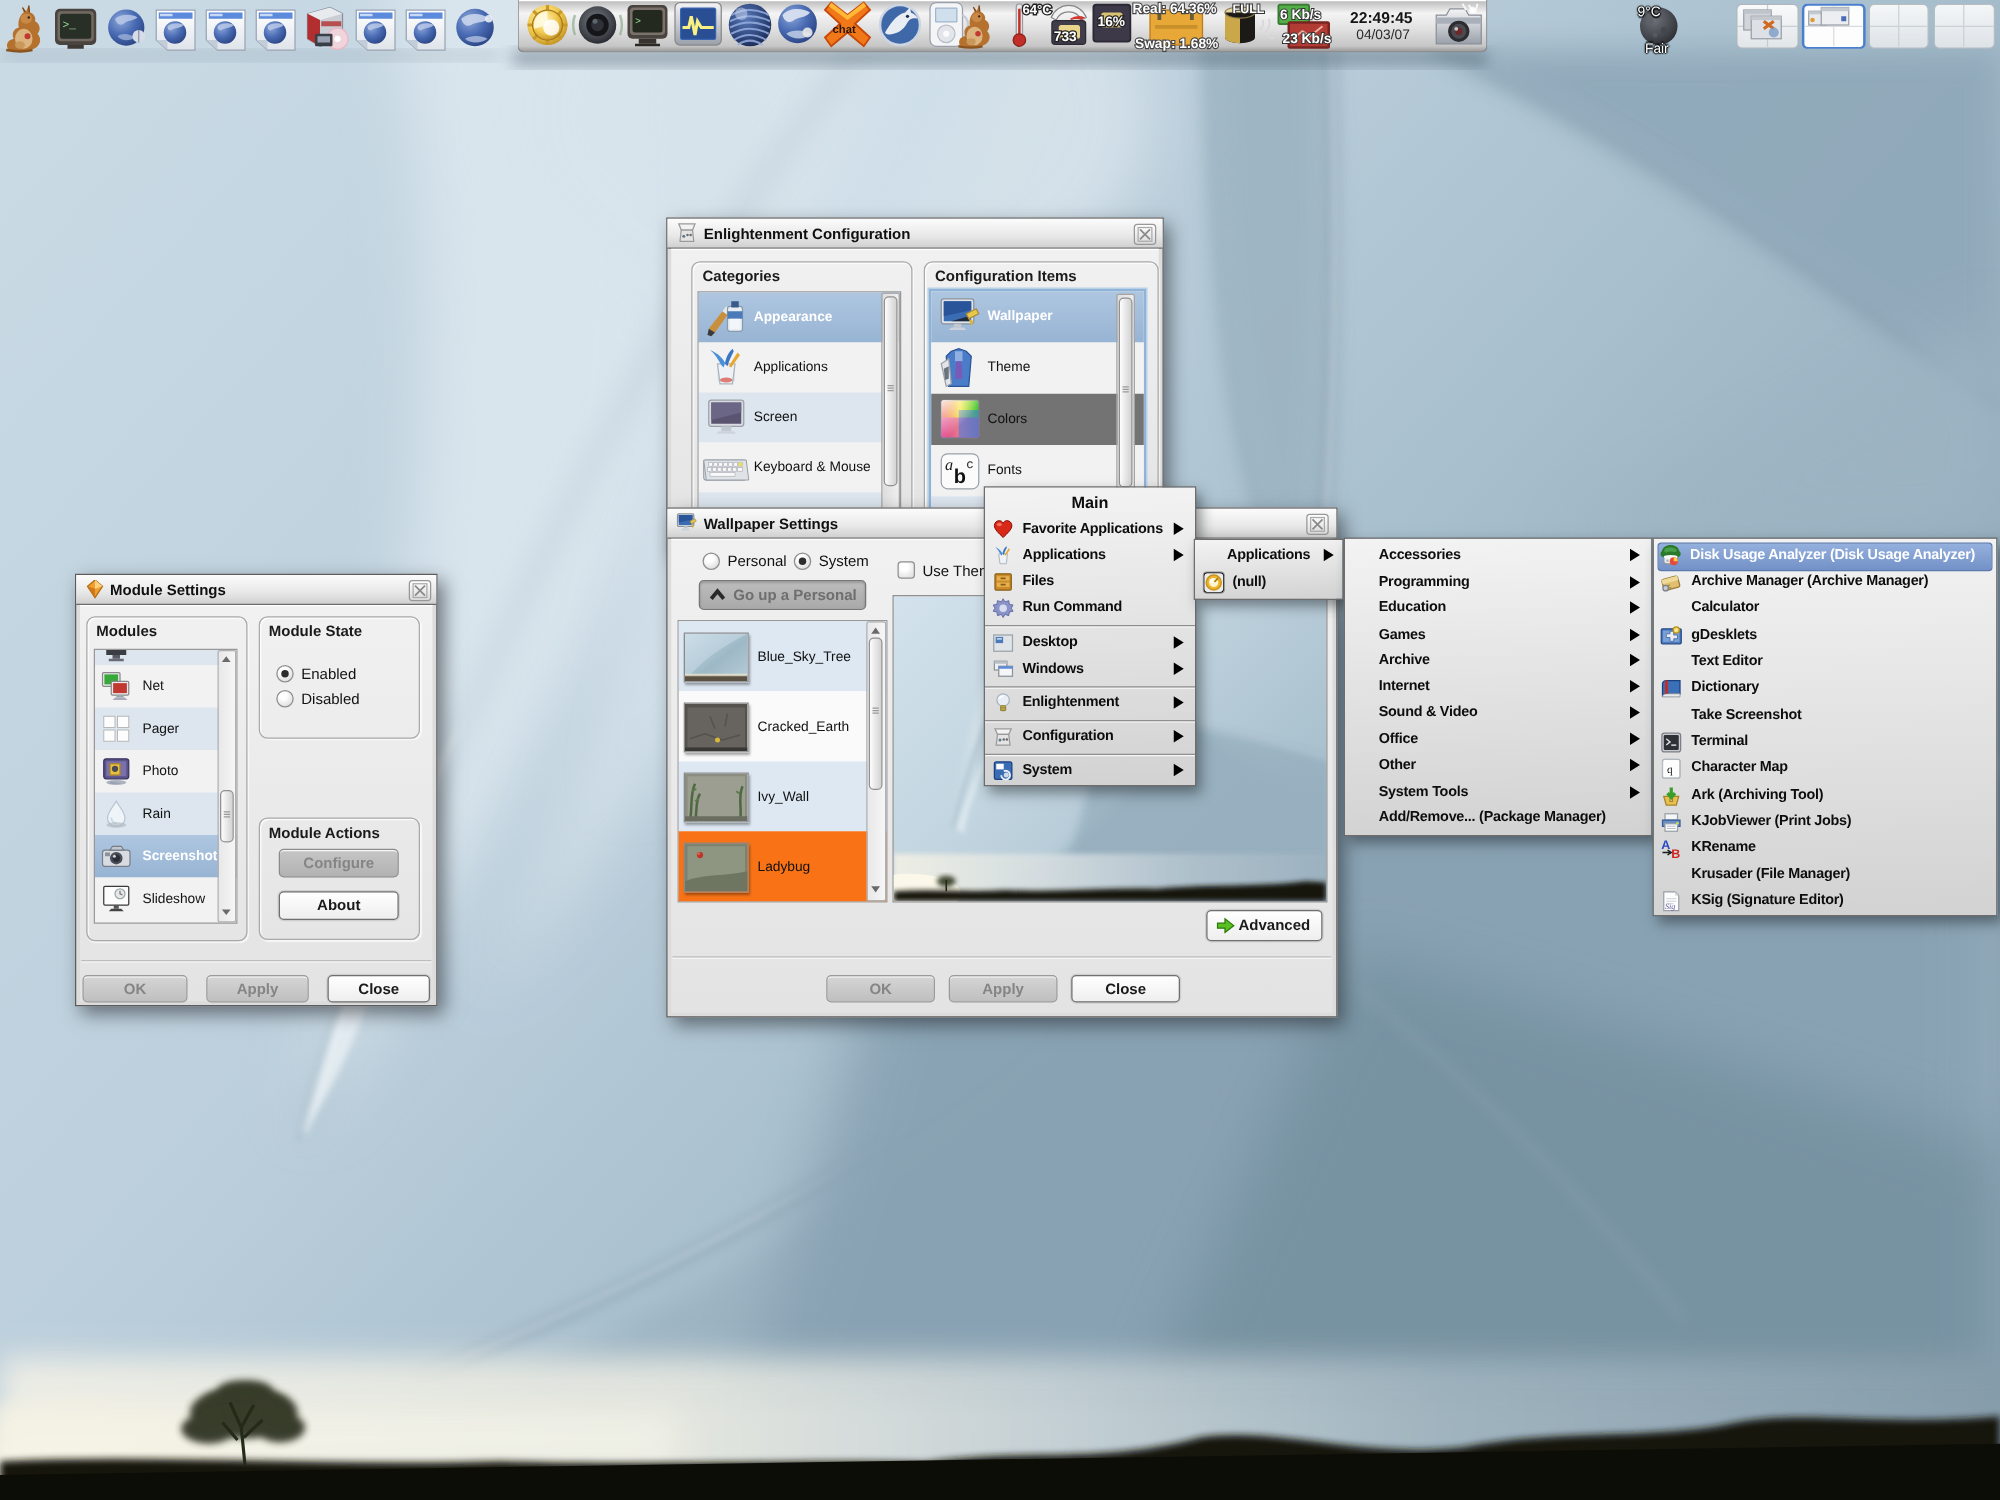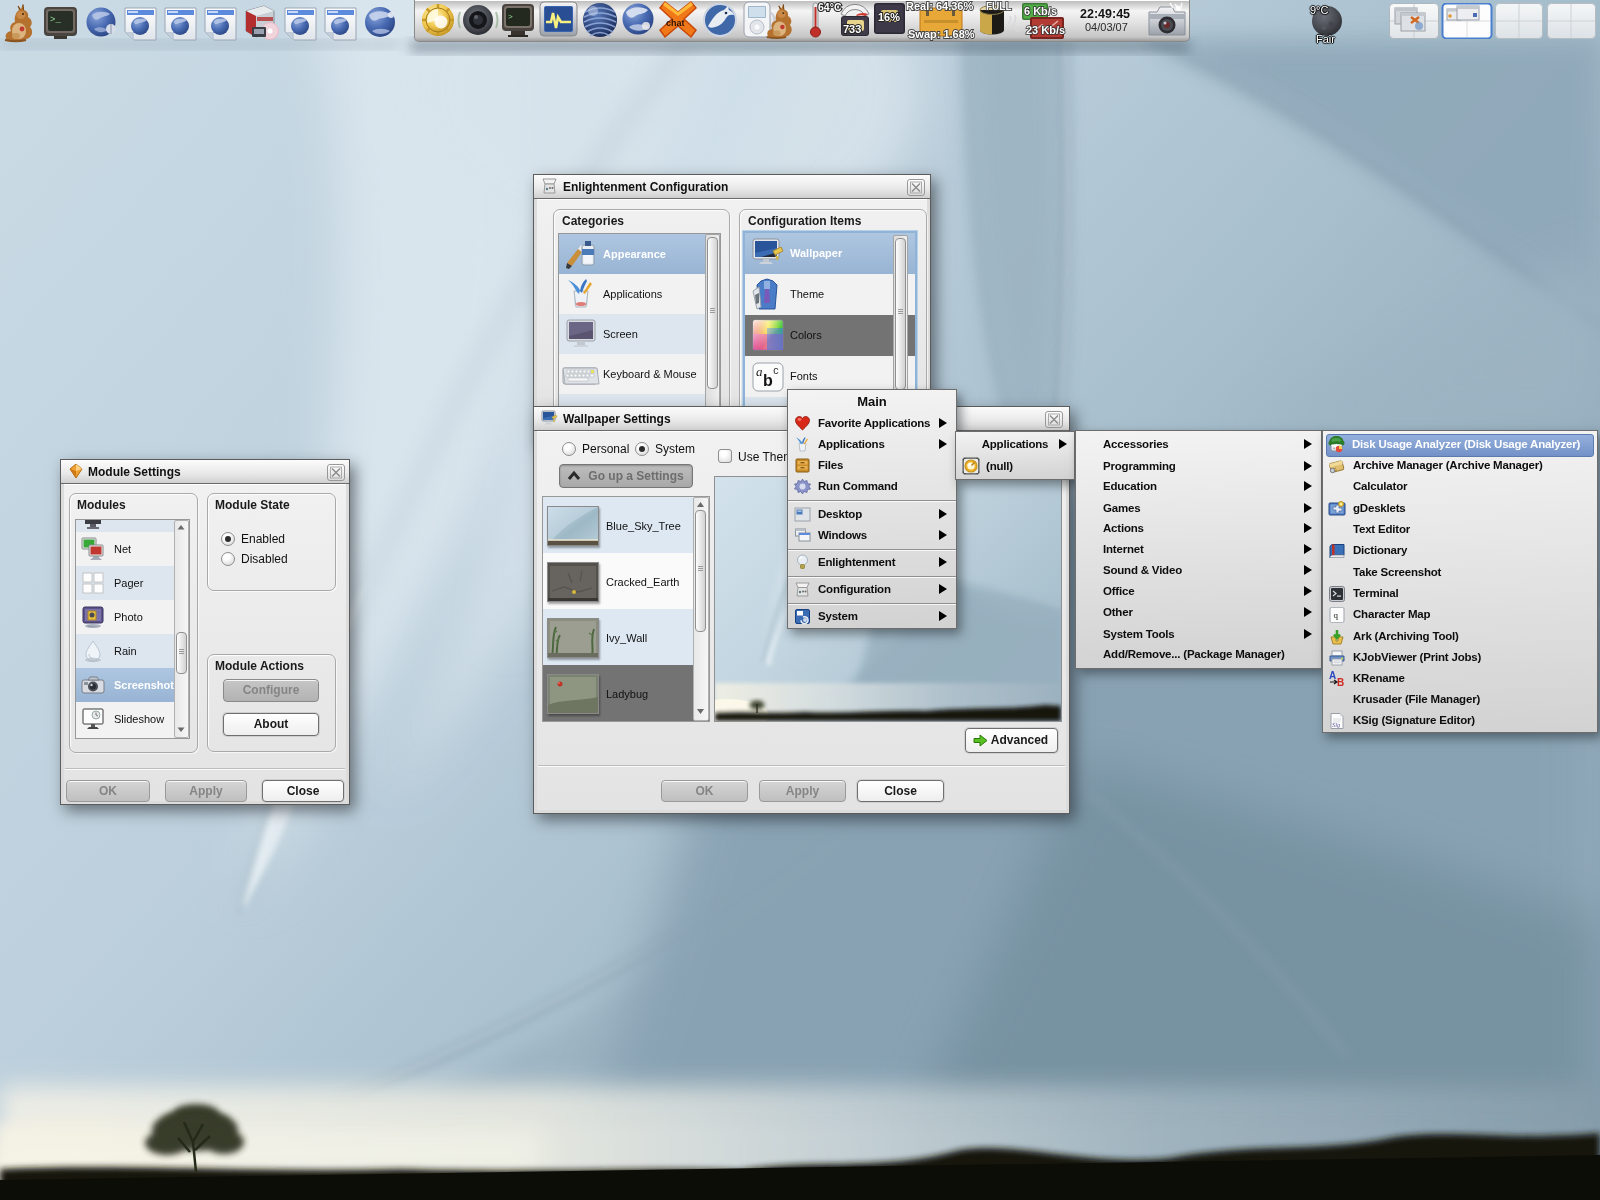"Go up a Settings" span { text: Settings -> Personal }
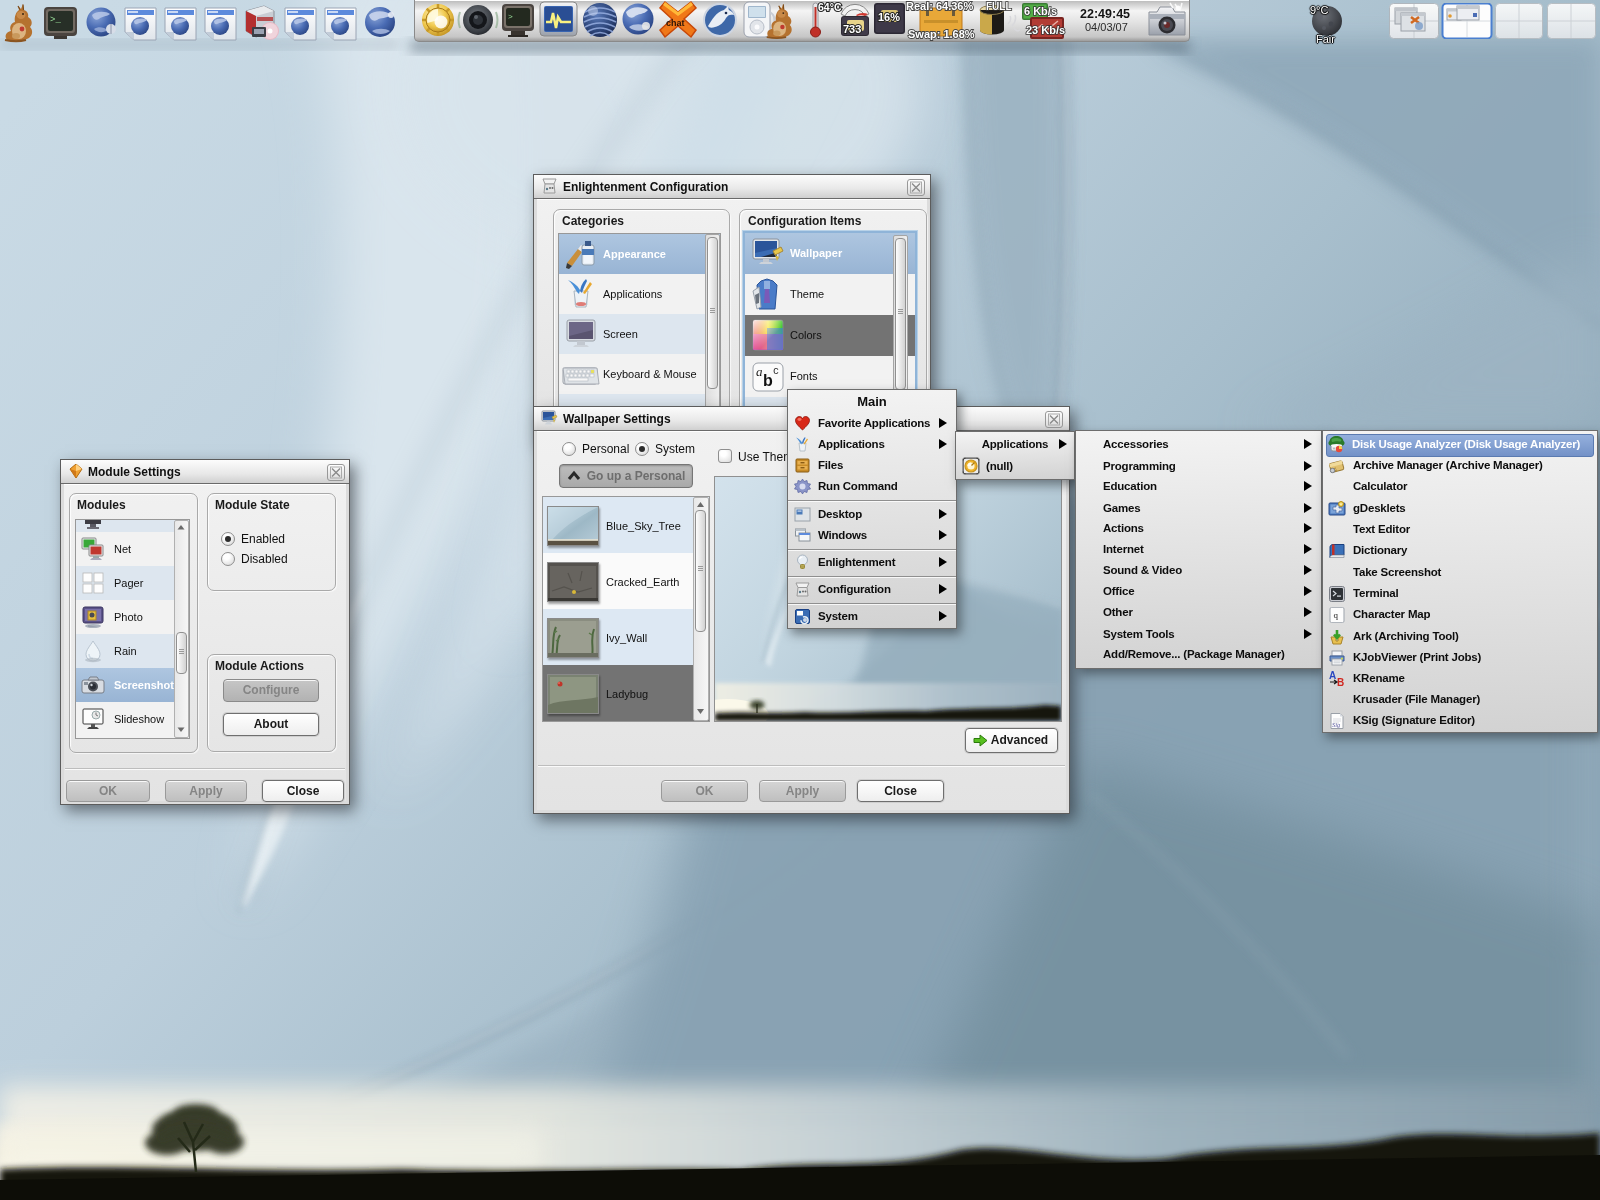"Actions" div.mtx { text: Actions -> Archive }
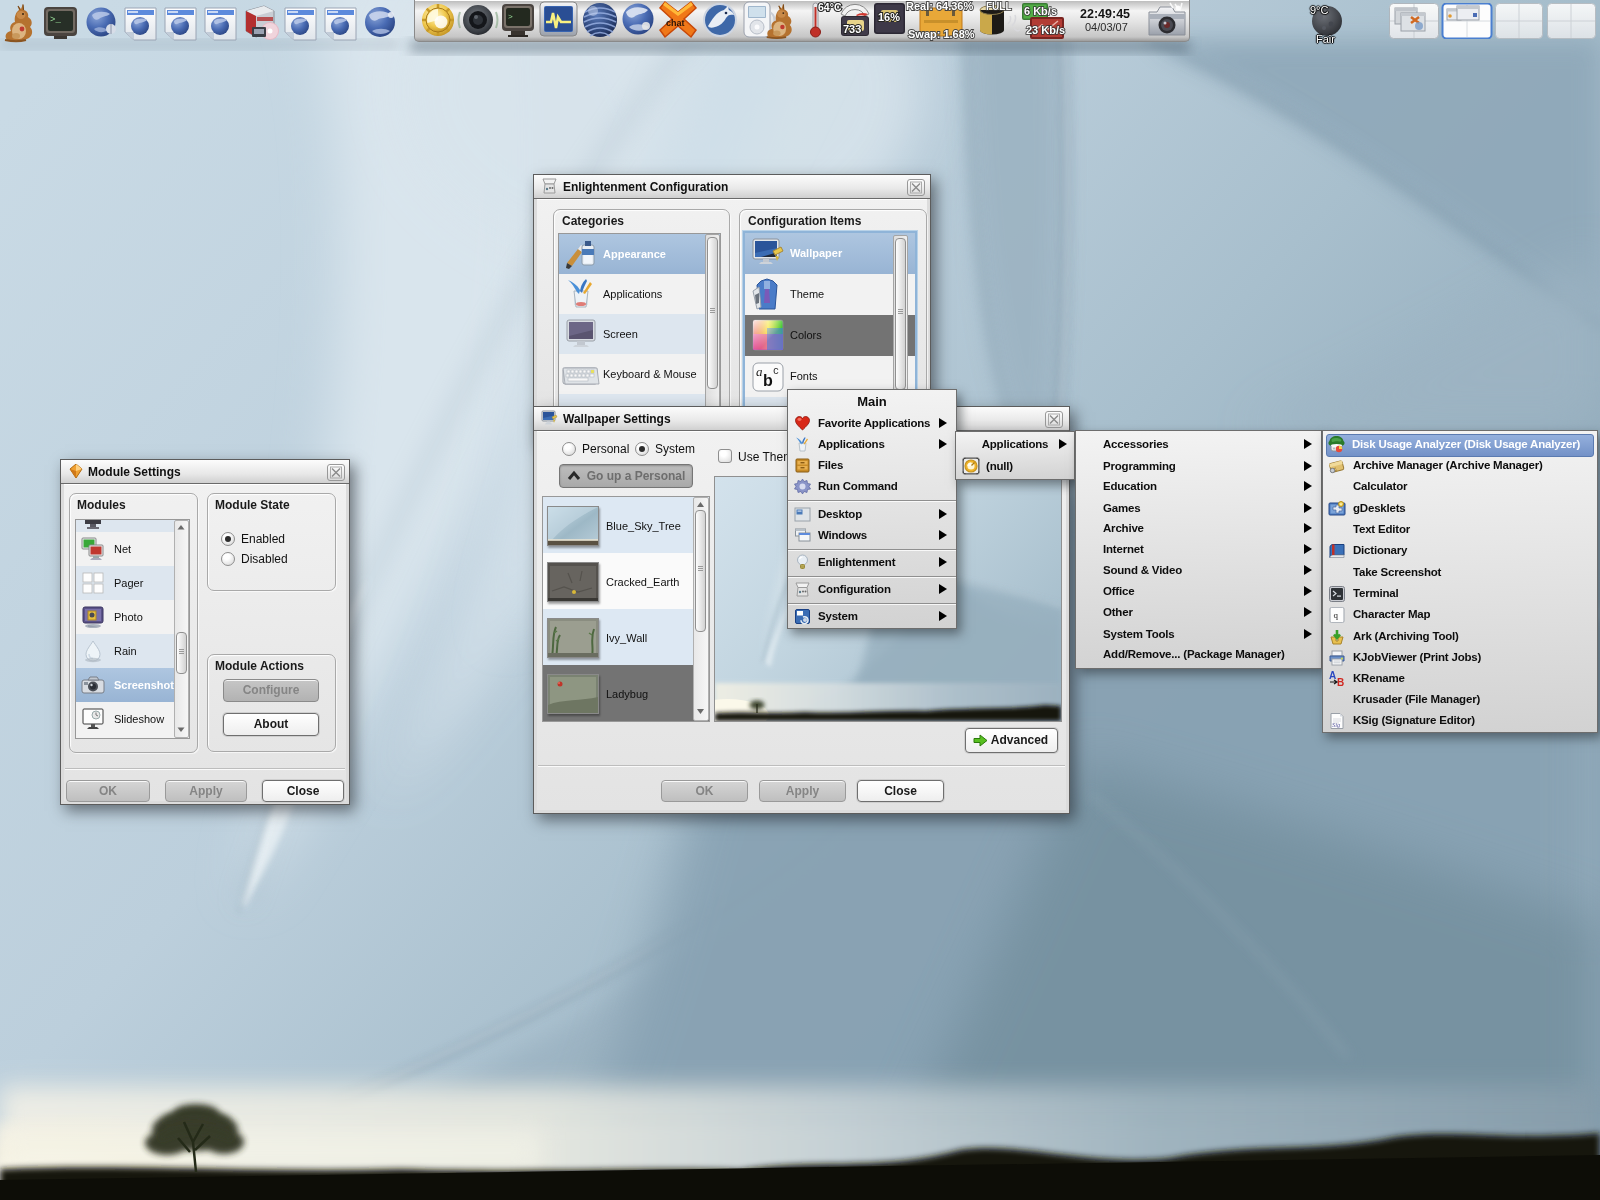"Ladybug" div.row { background: #737373 -> #f97316 }
